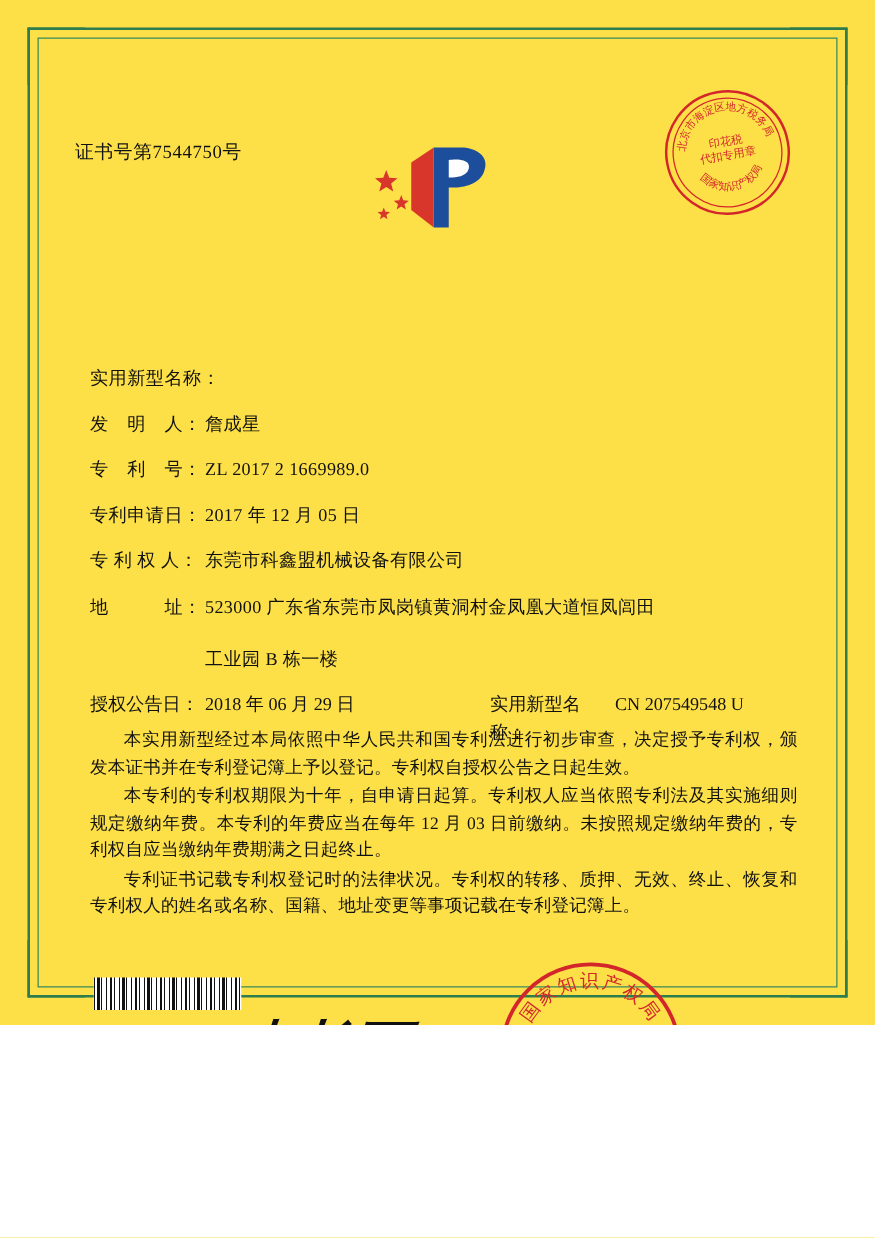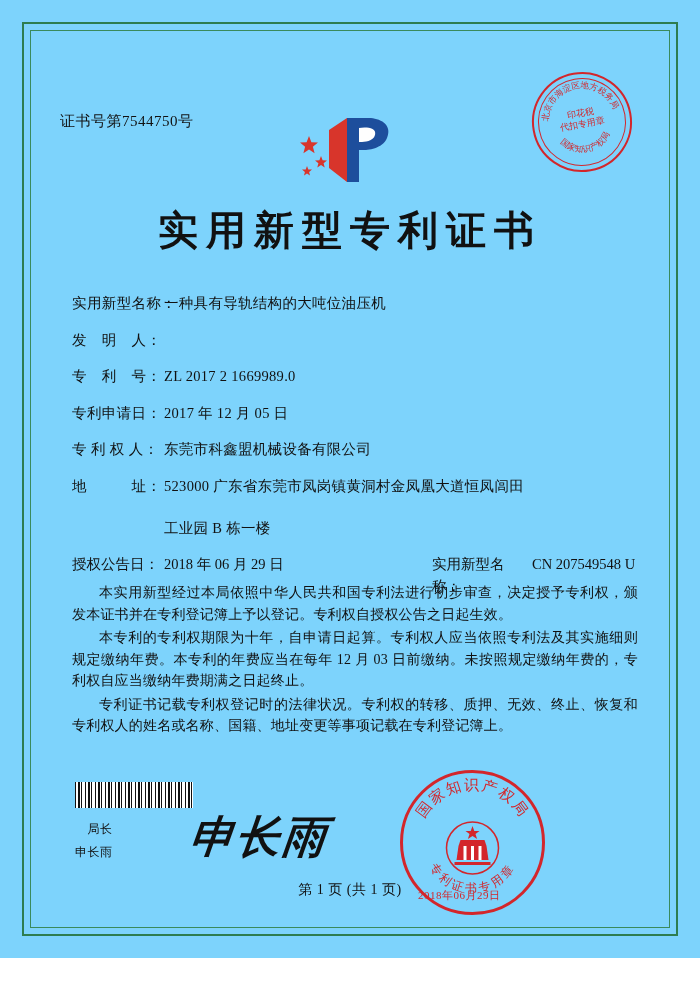"证书号第7544750号" .page { background: #7dd3fc -> #fde047; height: 958px -> 820px }
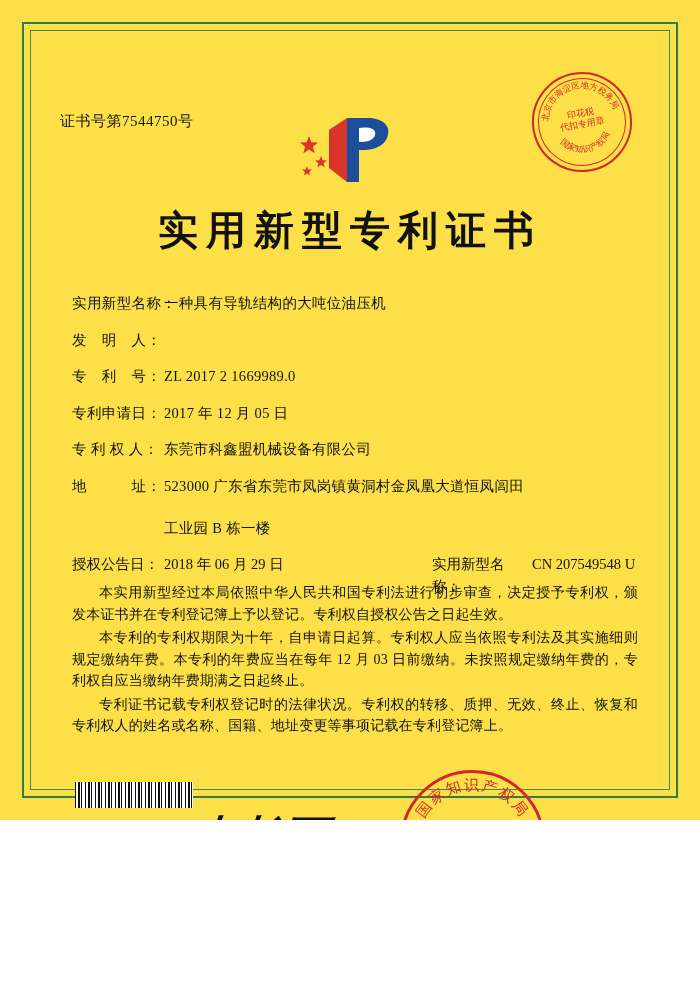"实用新型专利证书" div.main-title { html: <div>实用新型专利证书</div> -> none }
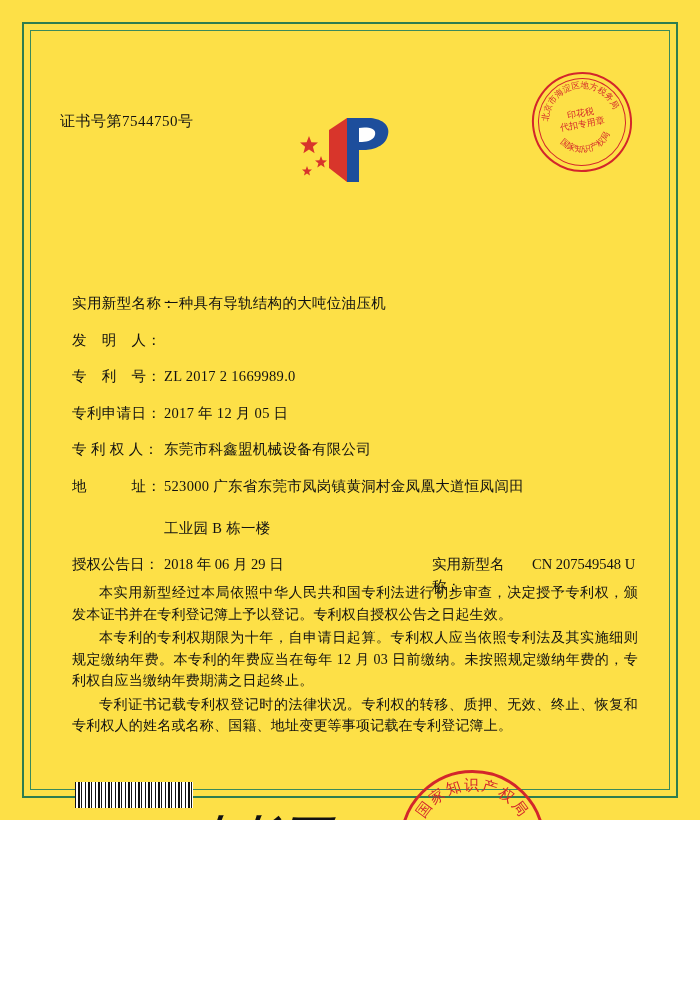"一种具有导轨结构的大吨位油压机" div.field-value { html: <div>一种具有导轨结构的大吨位油压机</div> -> none }
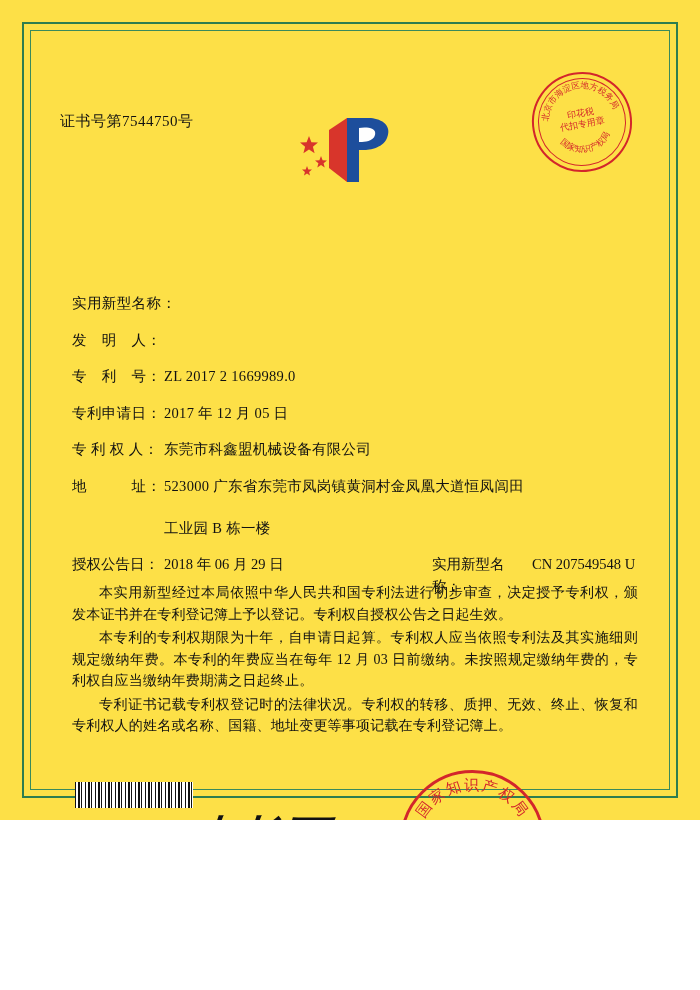"詹成星" div.field-value { html: none -> <div>詹成星</div> }
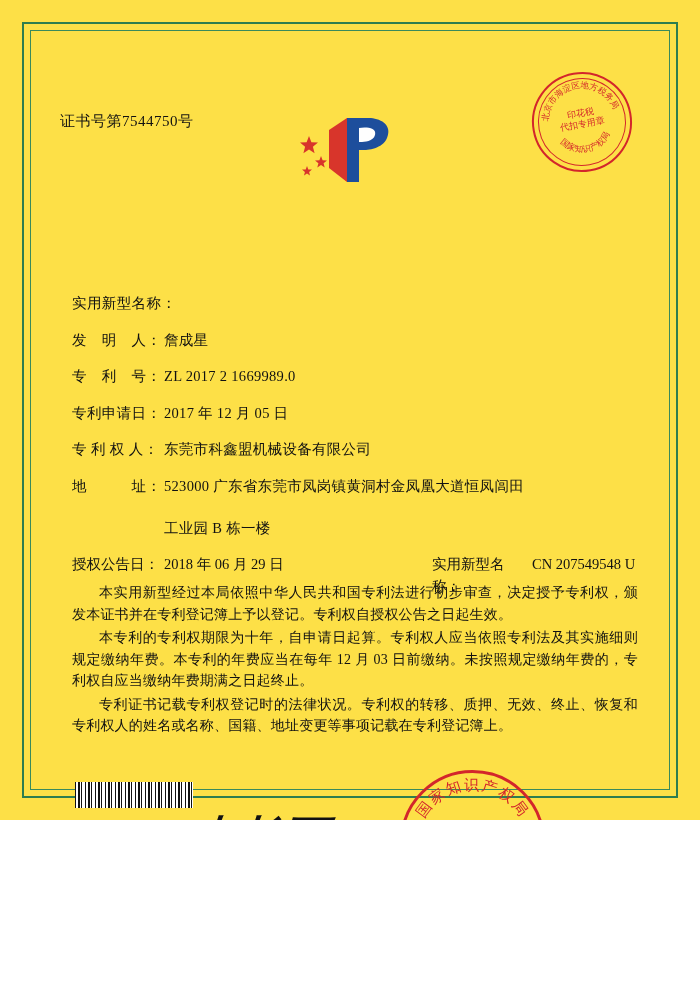"授权公告日：" .grant-row { gap: 40px -> none }
